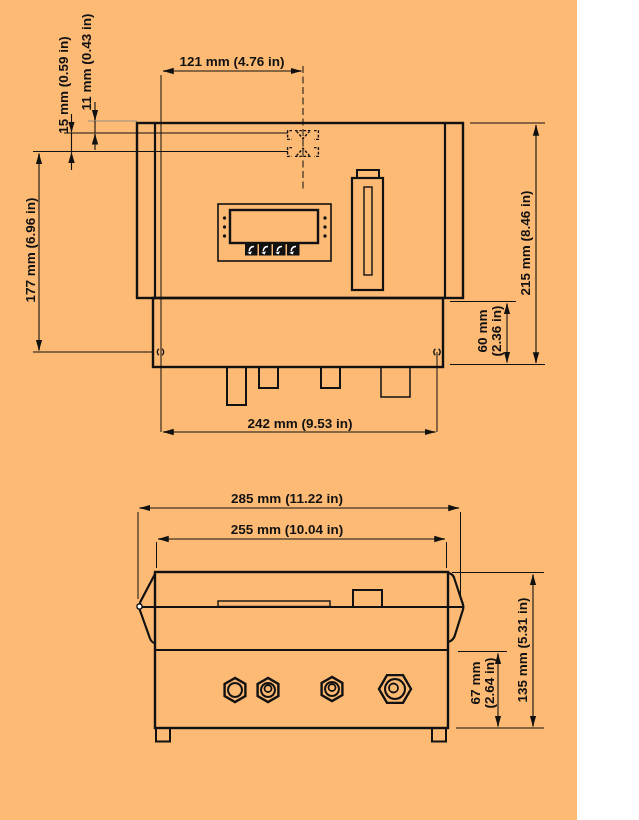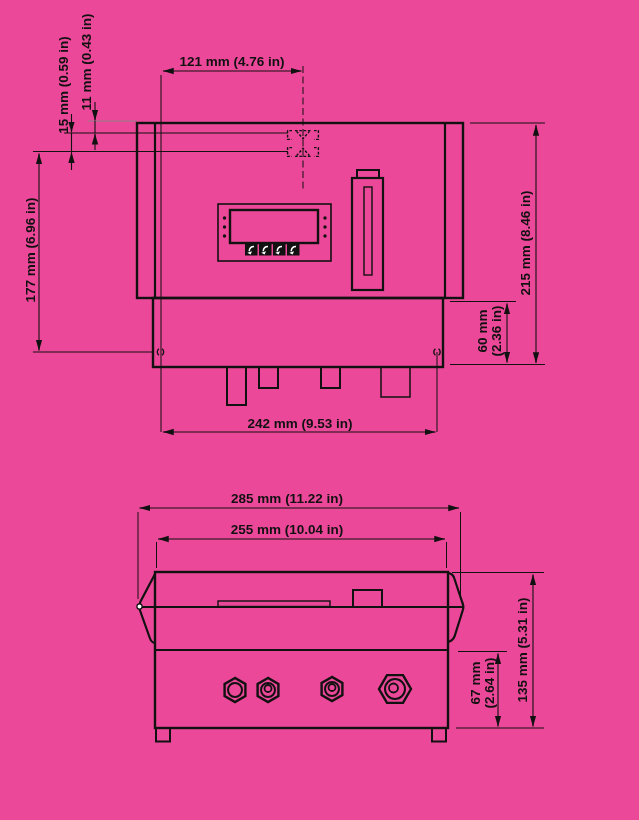"121 mm (4.76 in)" .page { background: #ec4899 -> #fdba74; width: 639px -> 577px }
